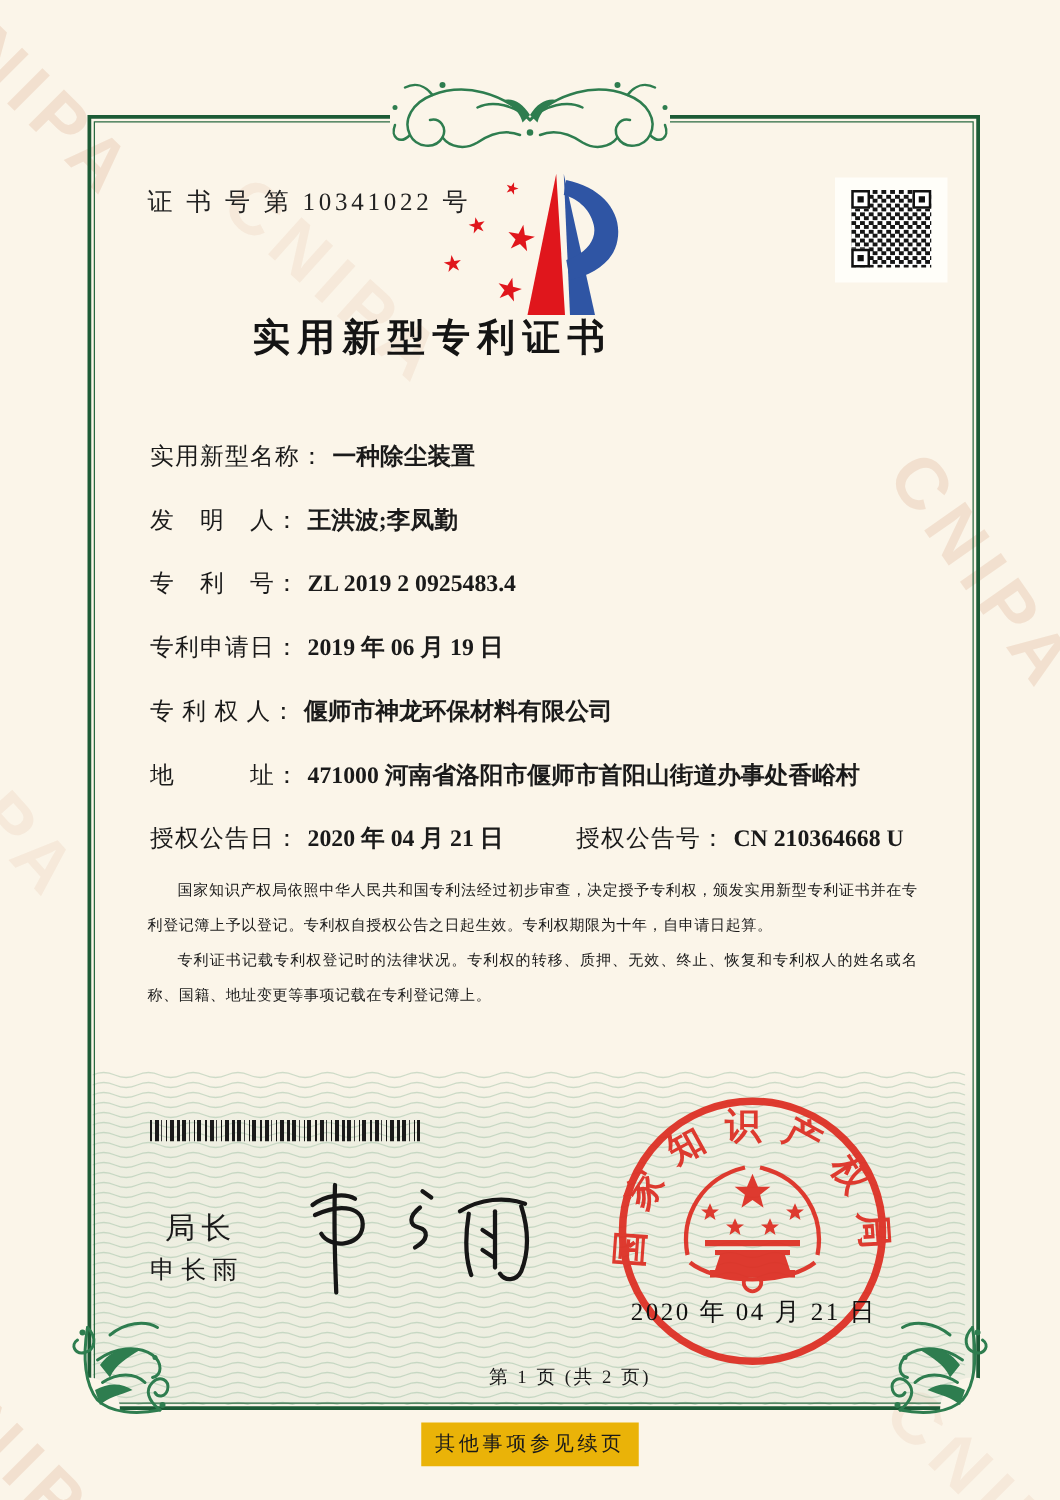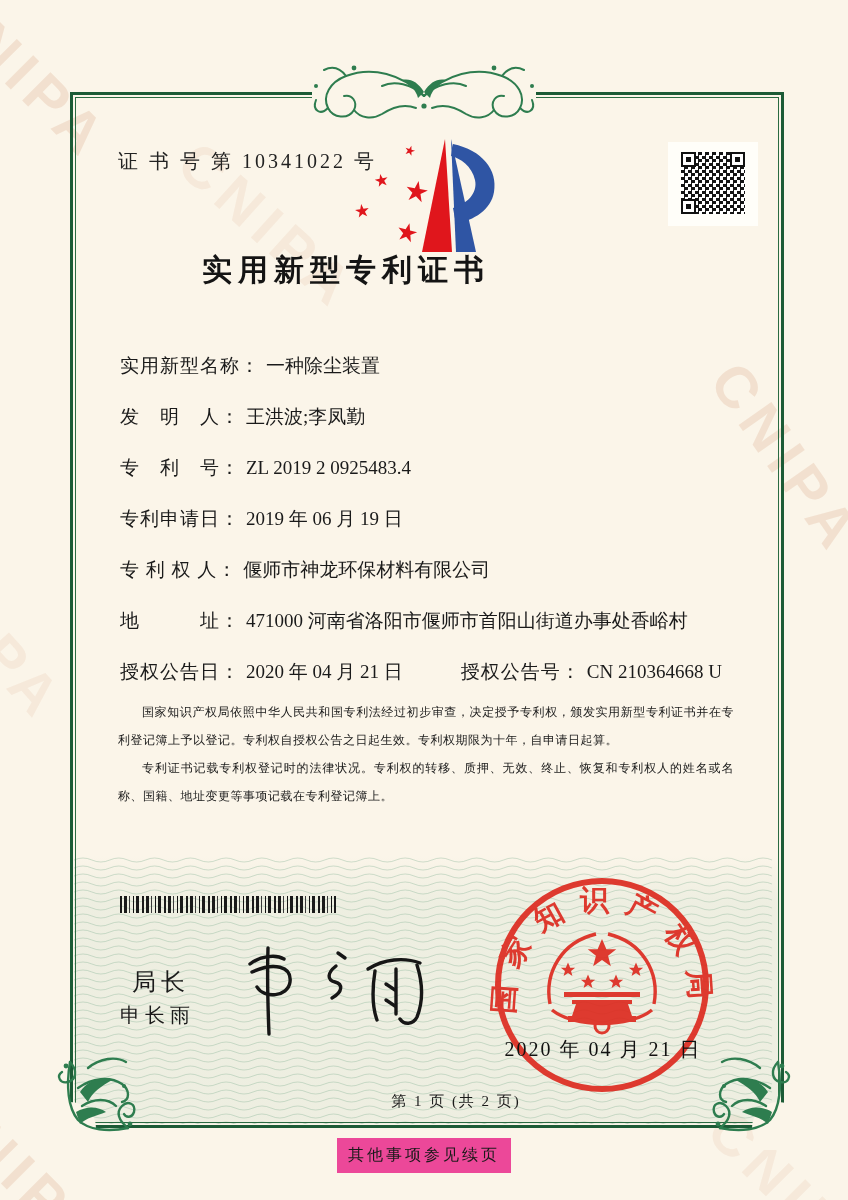"一种除尘装置" .fvalue { font-weight: none -> bold }
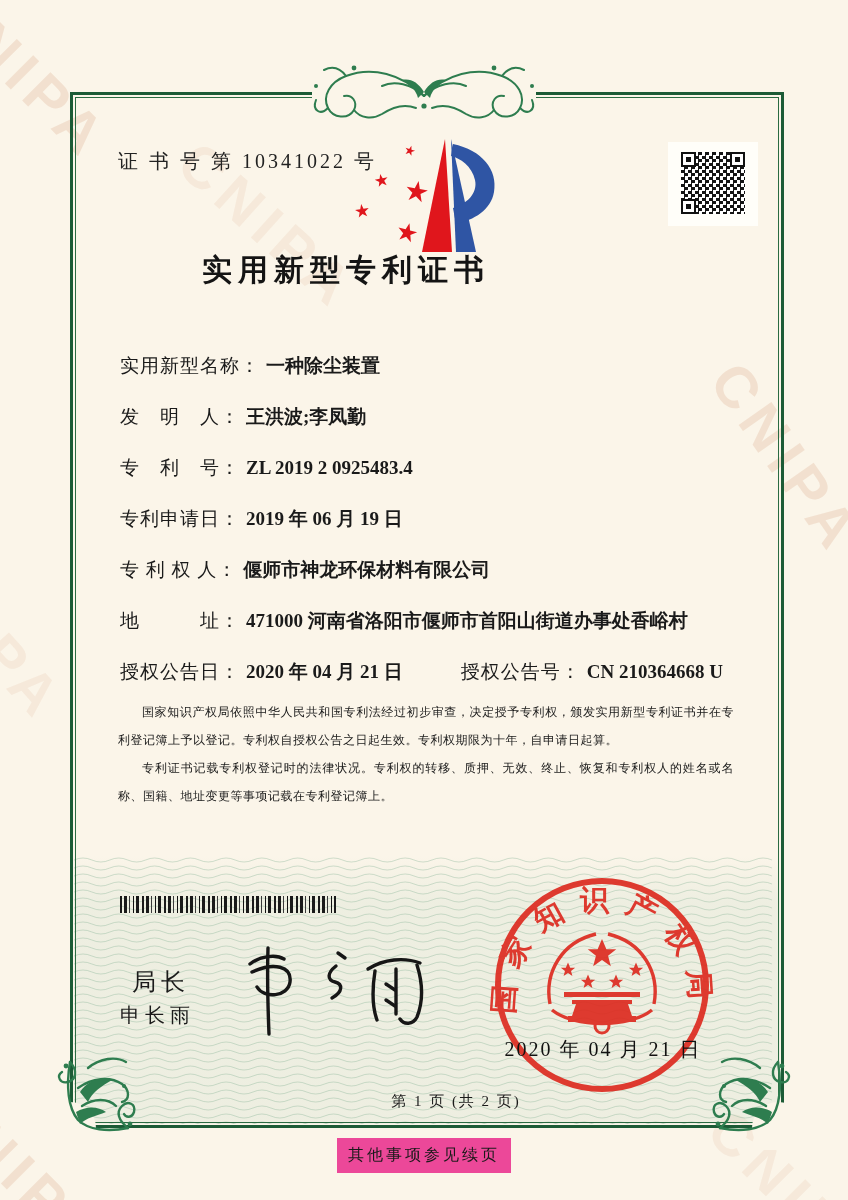"其他事项参见续页" .note { background: #ec4899 -> #eab308 }
